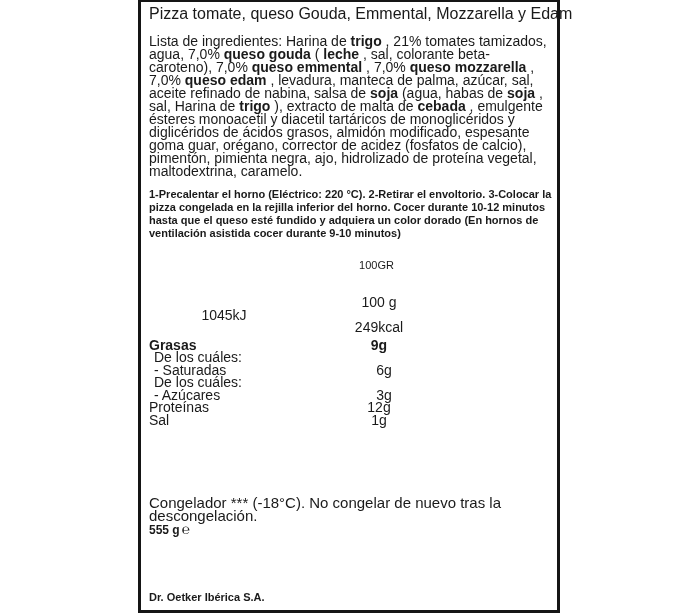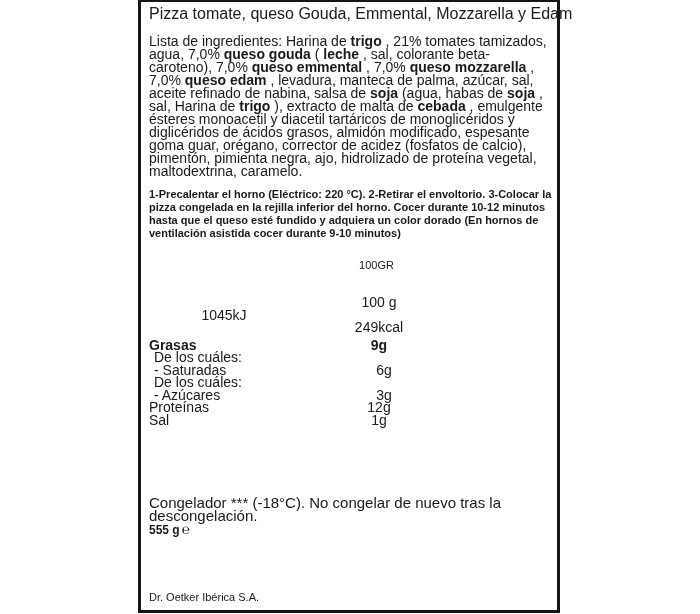"Dr. Oetker Ibérica S.A." .mfr-name { font-weight: normal -> bold }
